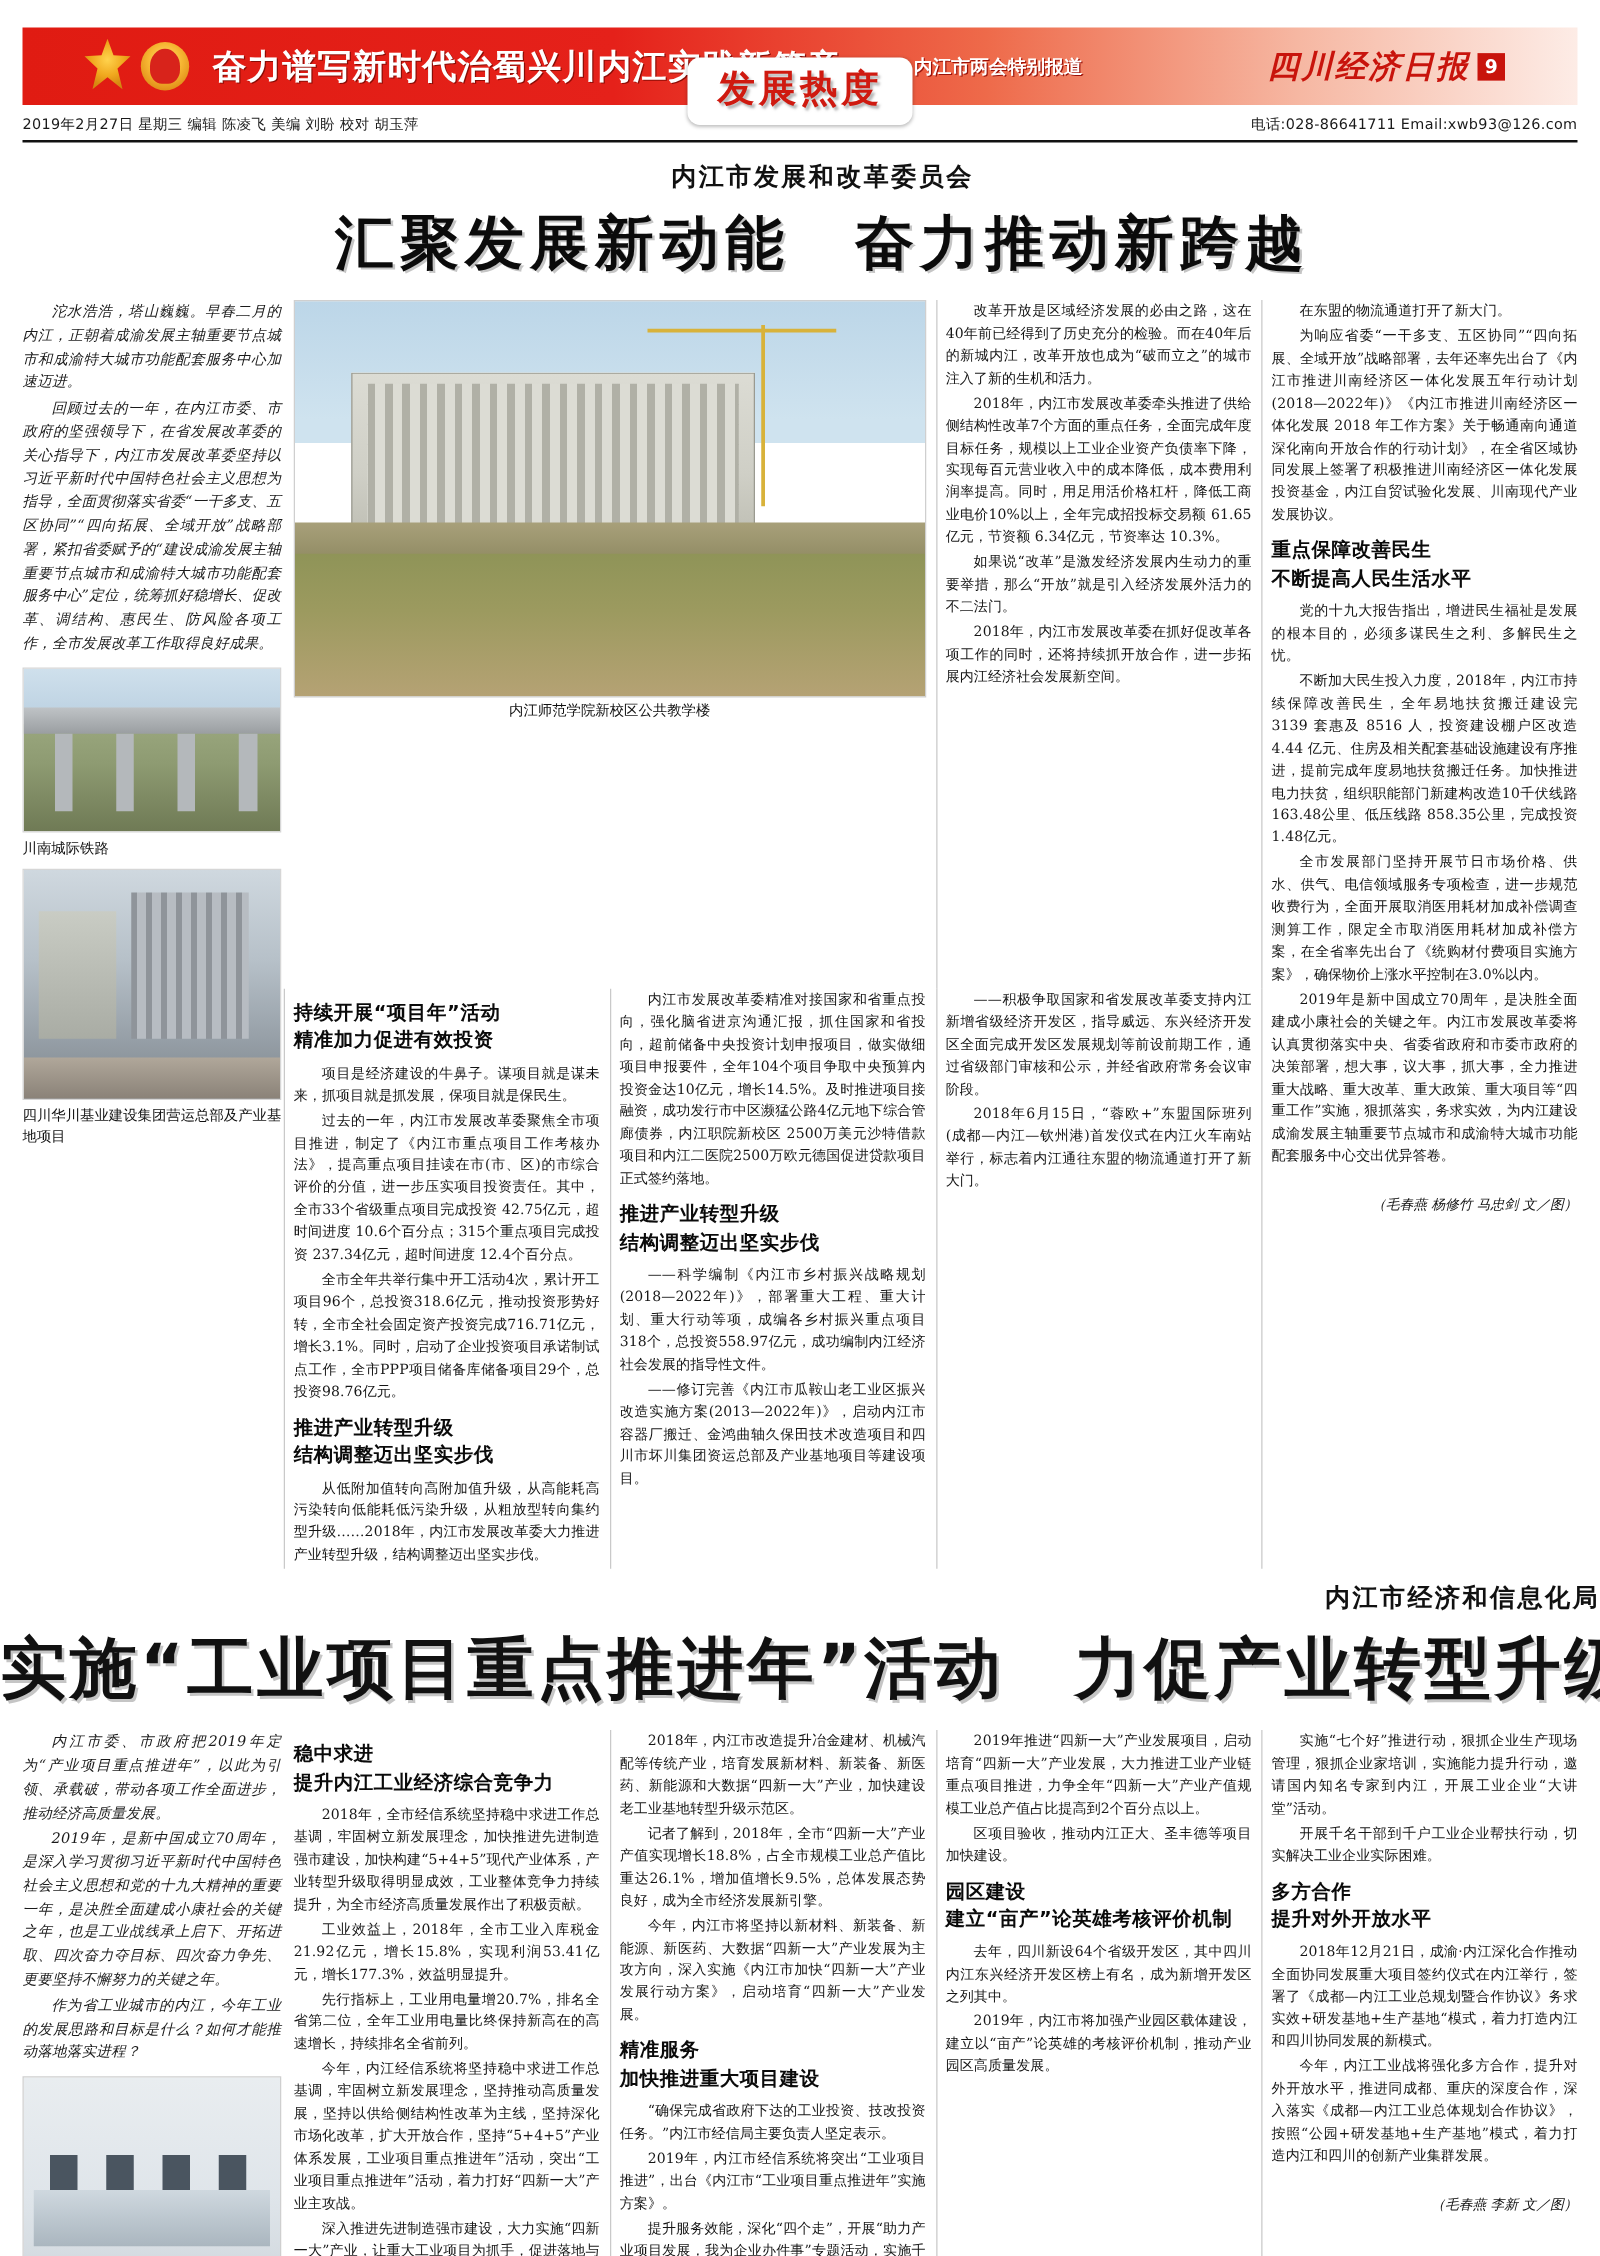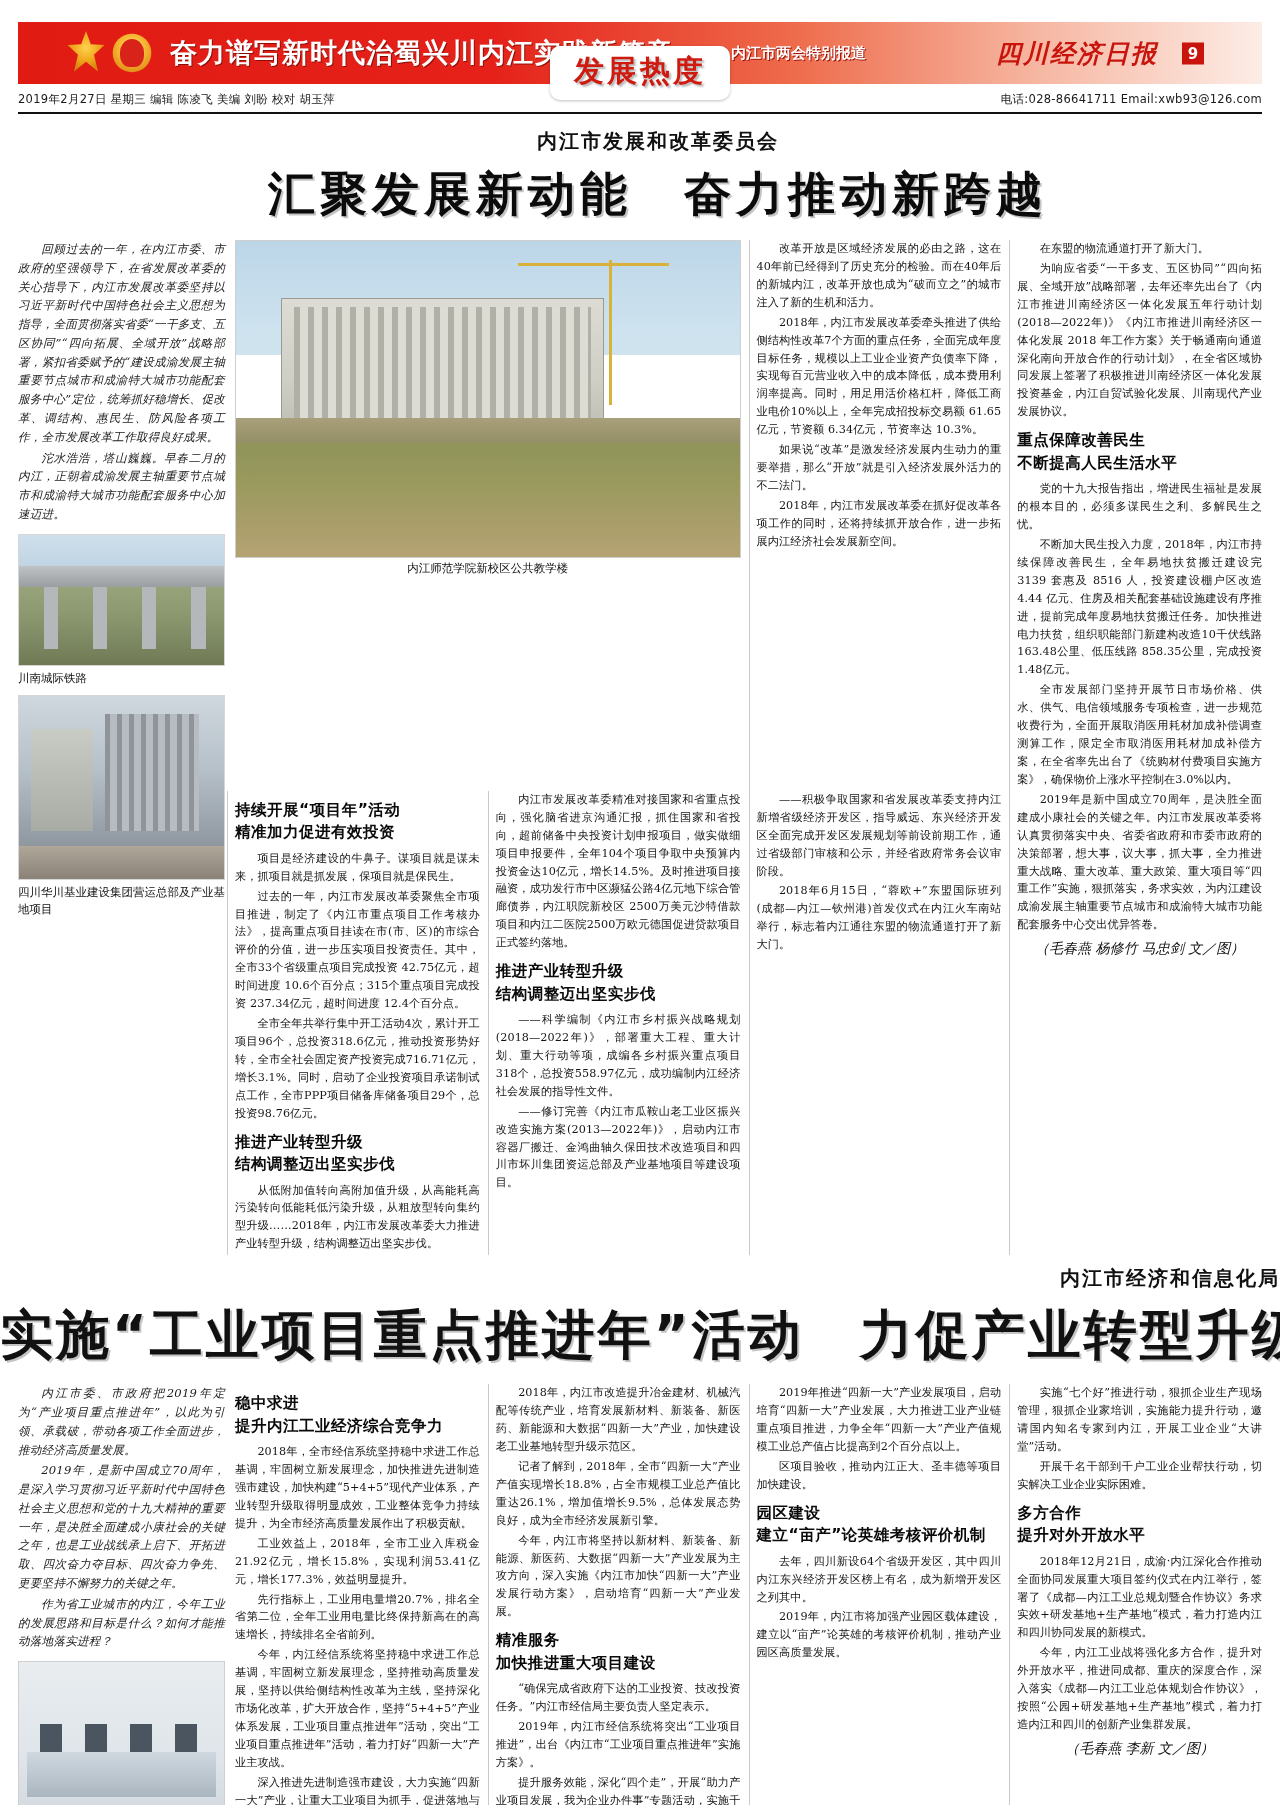"四川经济日报" .paper-logo { gap: 24px -> 6px }
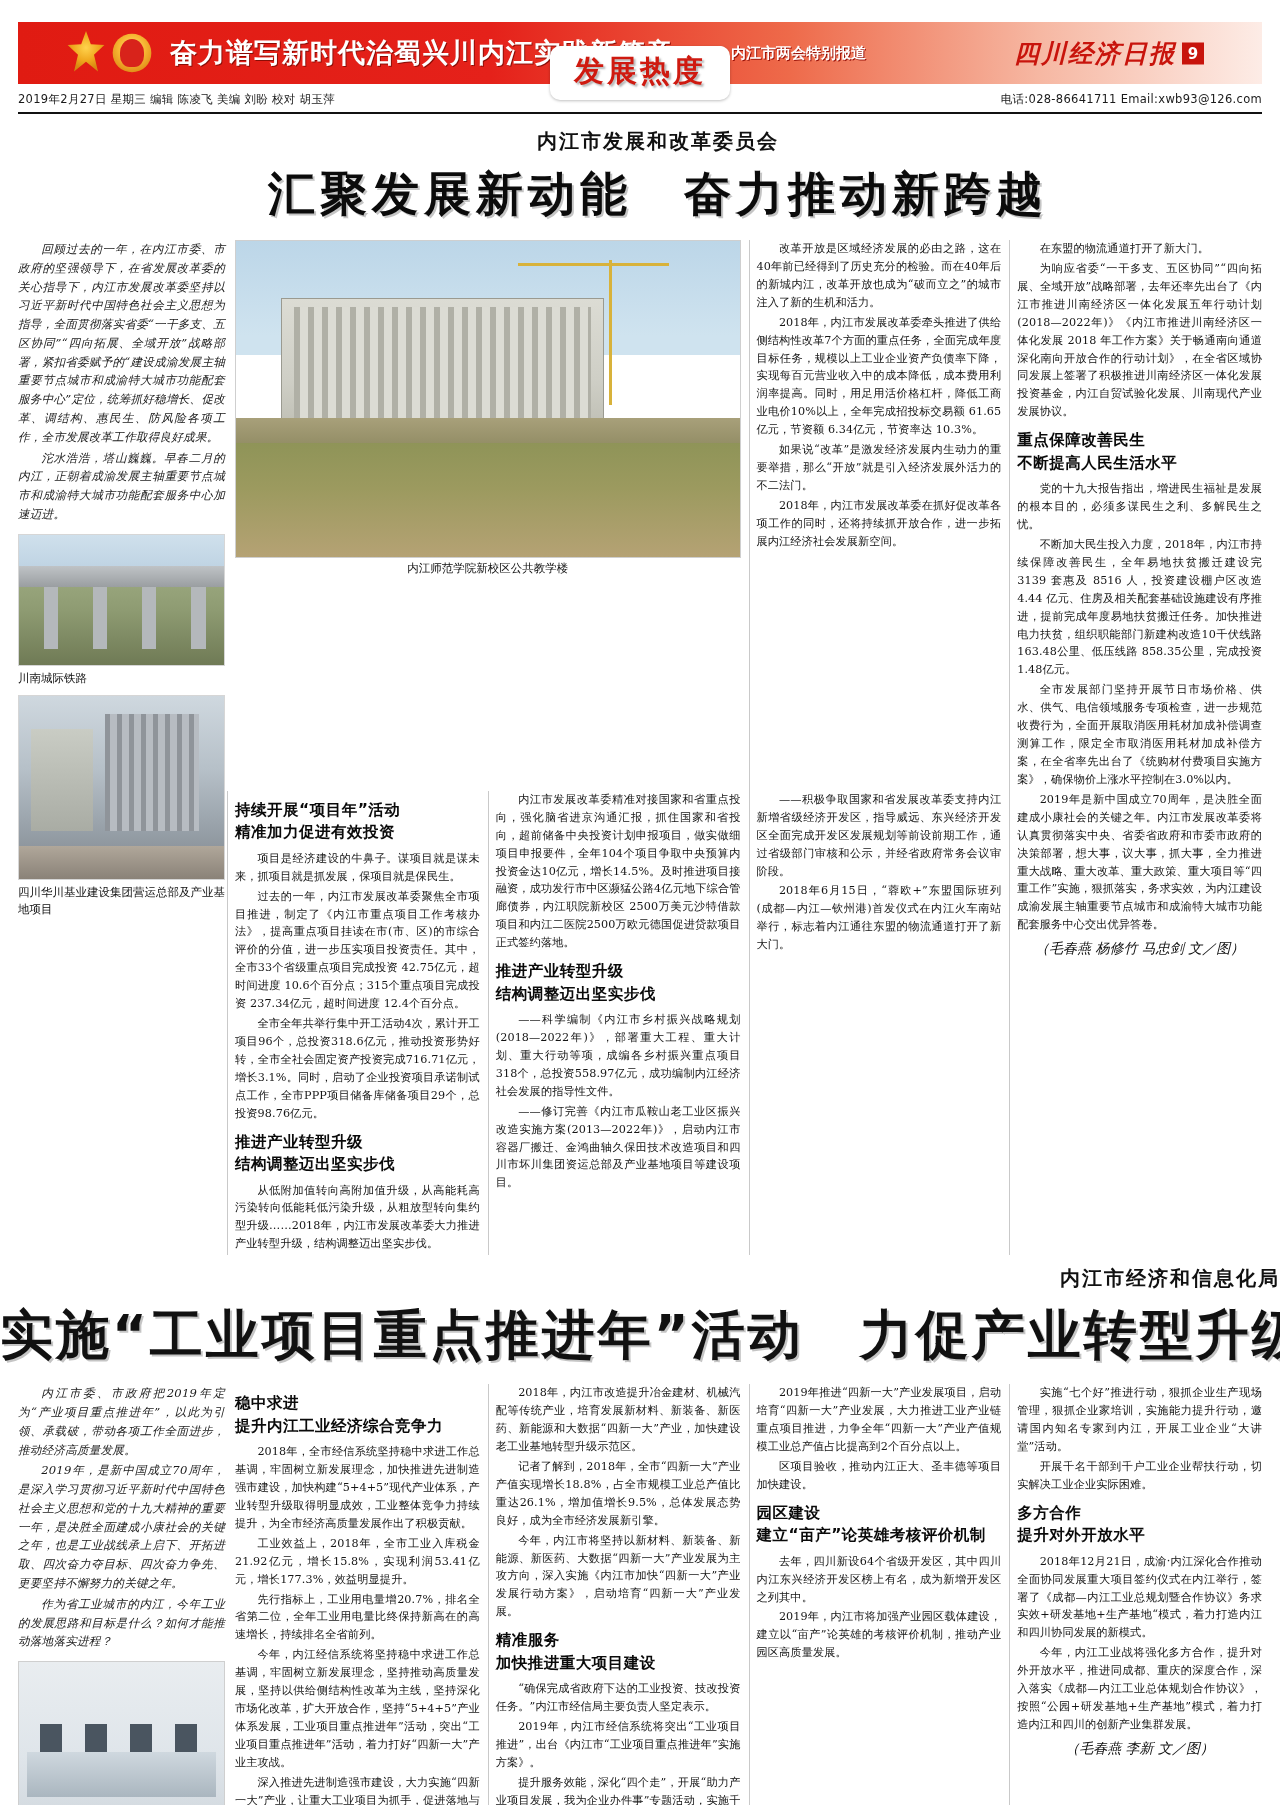"回顾过去的一年，在内江市委、市政府的坚强领导下，在省发展改革委的关心指导下，内江" p { order: before "沱水浩浩，塔山巍巍。早春二月的内江，正朝着成渝发展主轴重要节点城市和成渝特大城市" -> after "沱水浩浩，塔山巍巍。早春二月的内江，正朝着成渝发展主轴重要节点城市和成渝特大城市" }
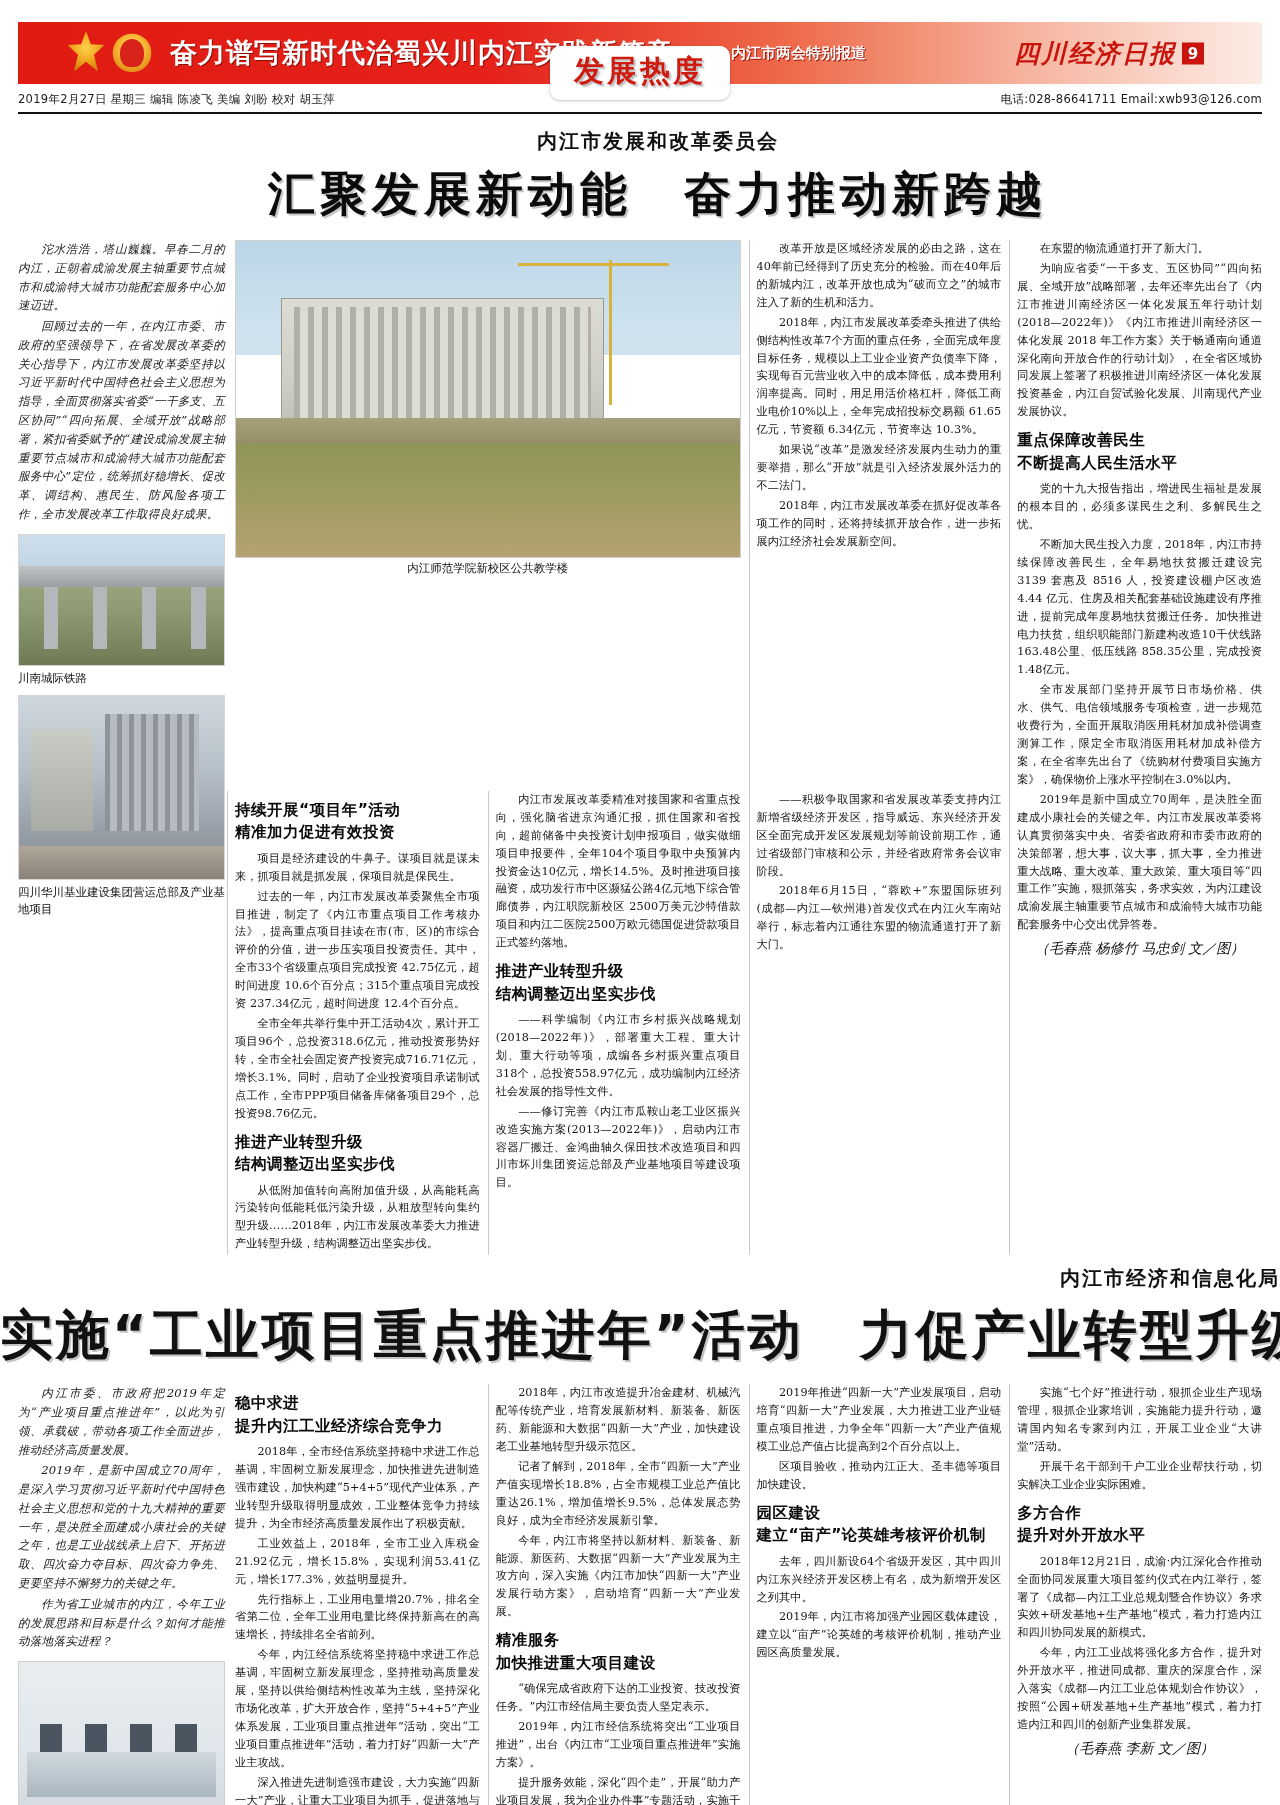"（毛春燕 杨修竹 马忠剑 文／图）" .byline { font-size: 14px -> 11px; margin-top: 6px -> 22px; text-align: center -> right }
